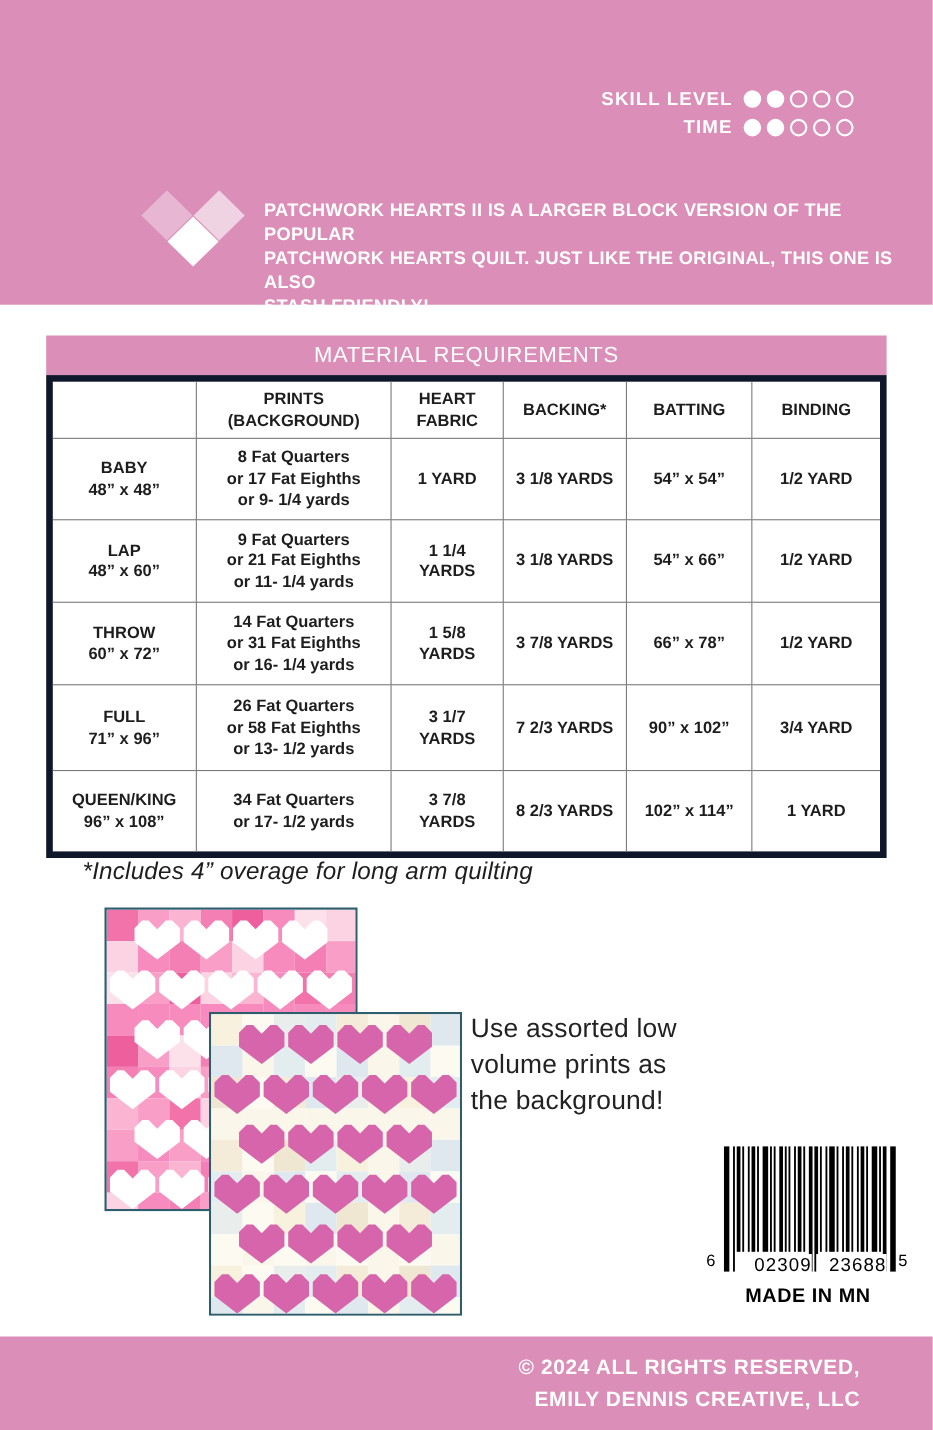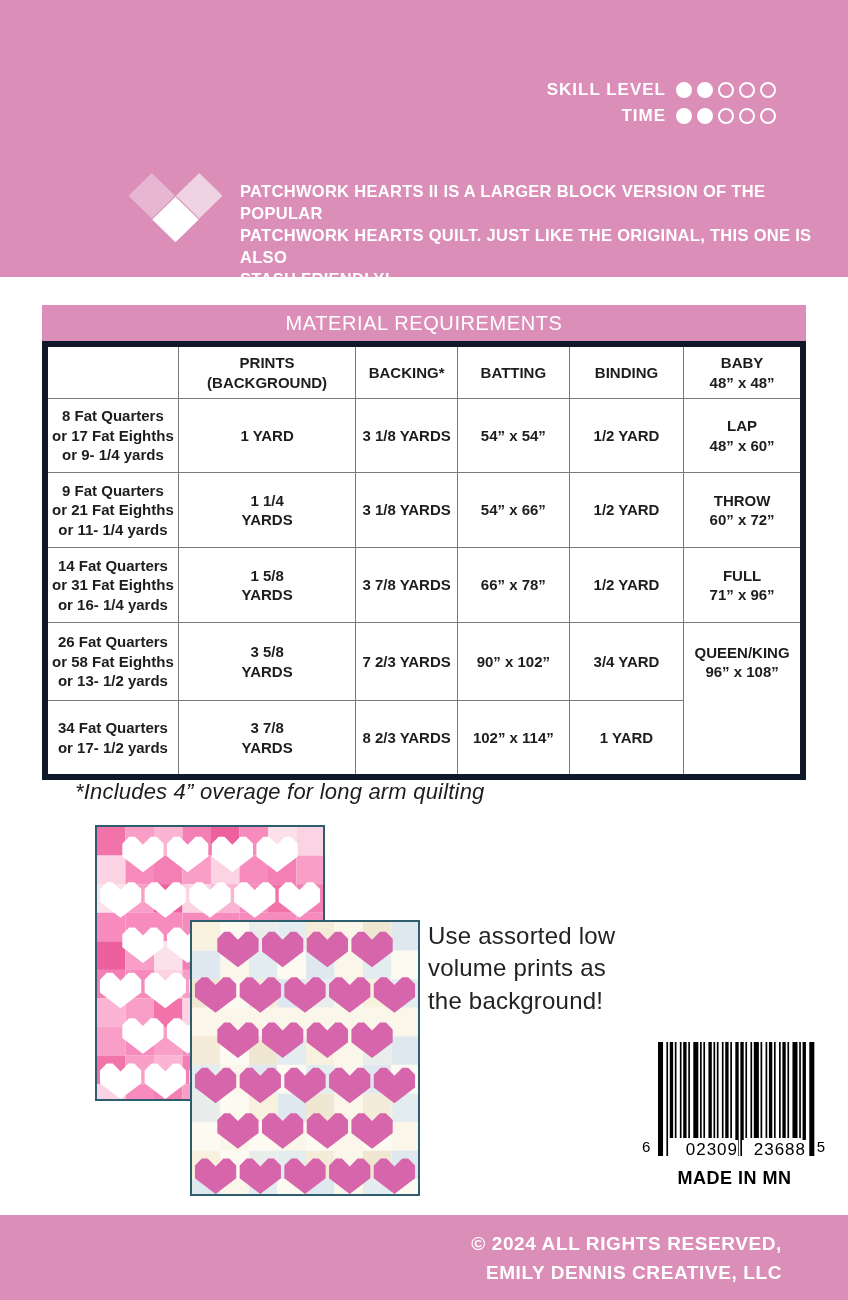"HEART" div.cell { html: none -> <div>HEART FABRIC</div> }
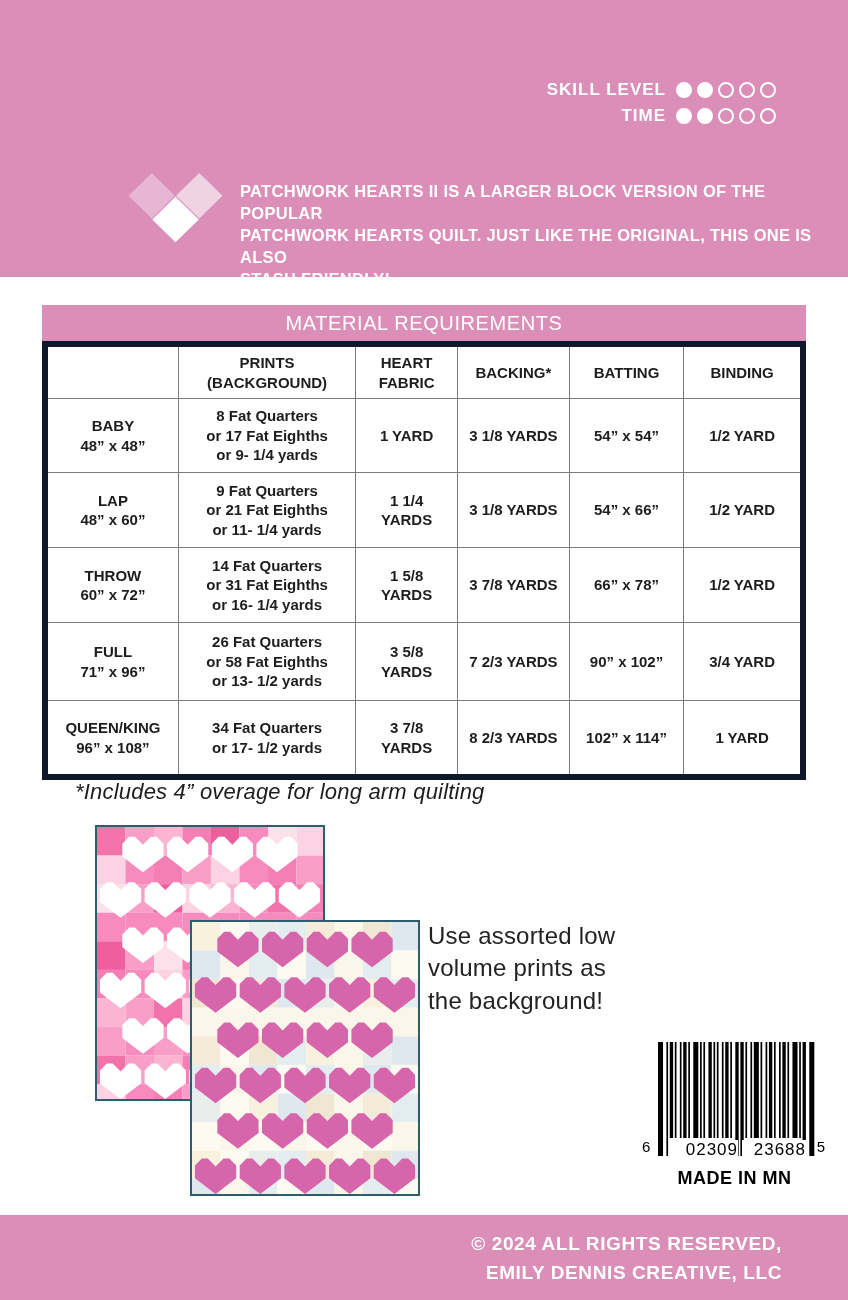"3 5/8" div.cell { text: 5/8 -> 1/7 }
